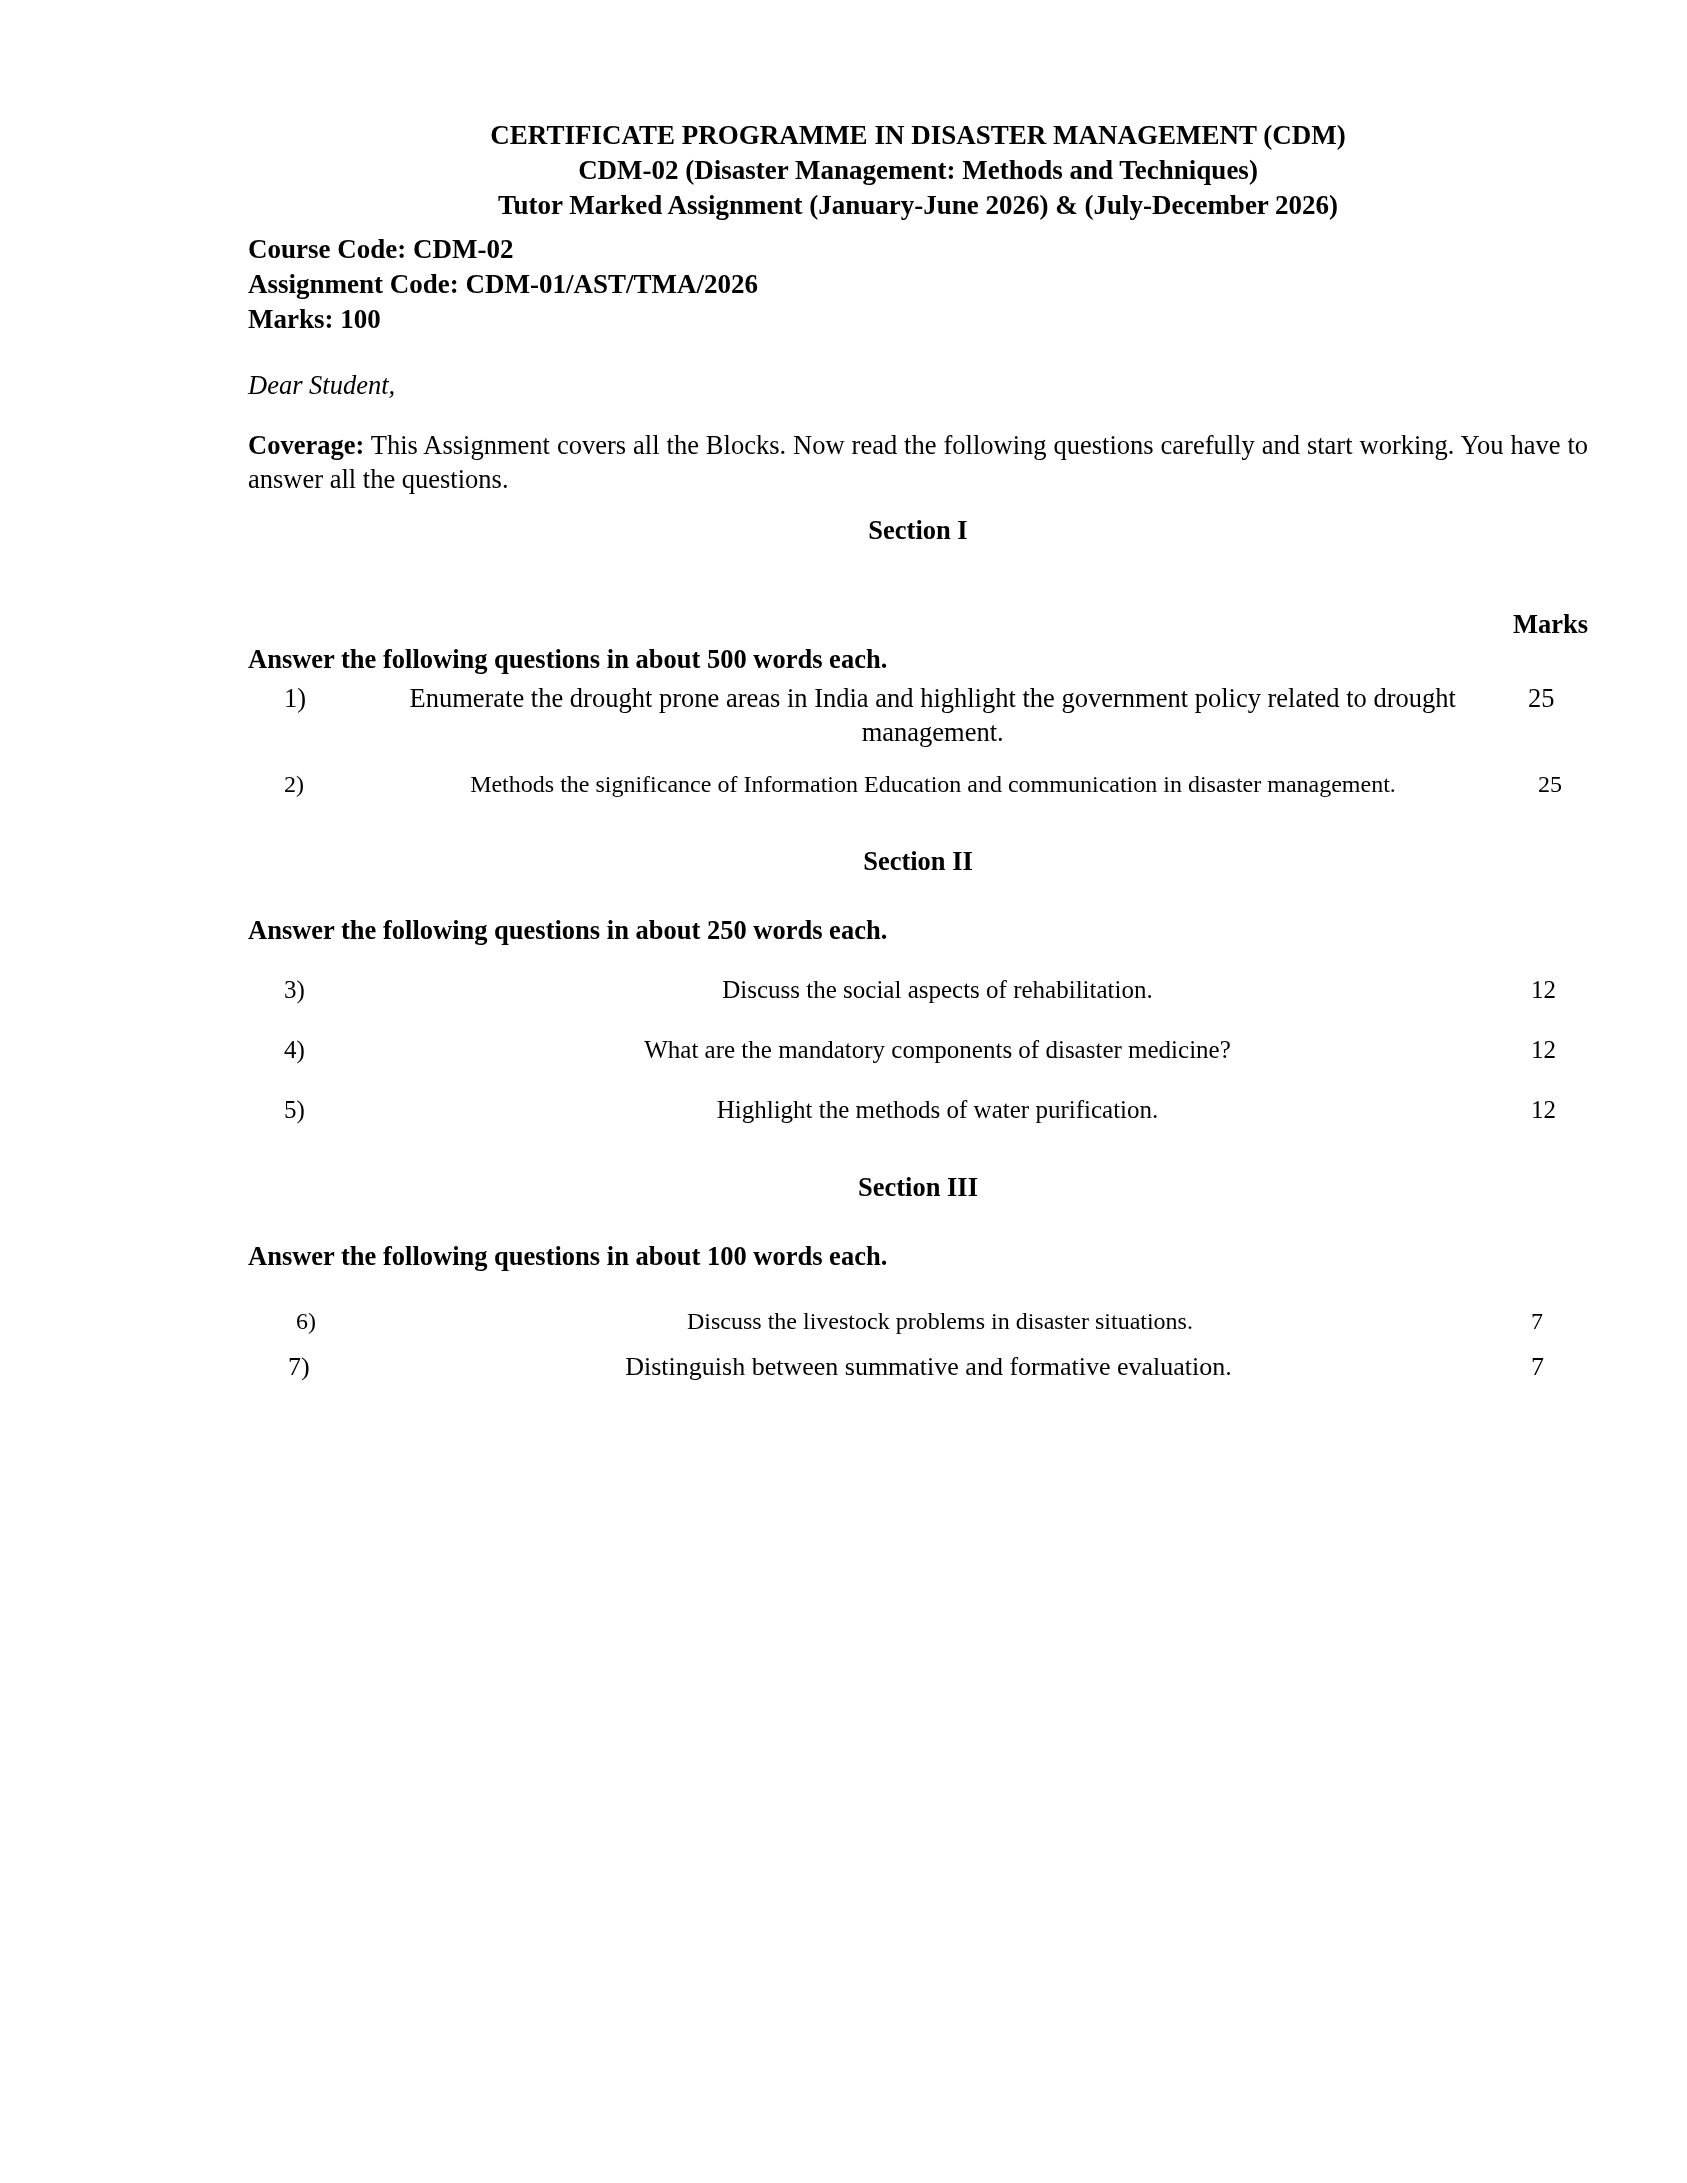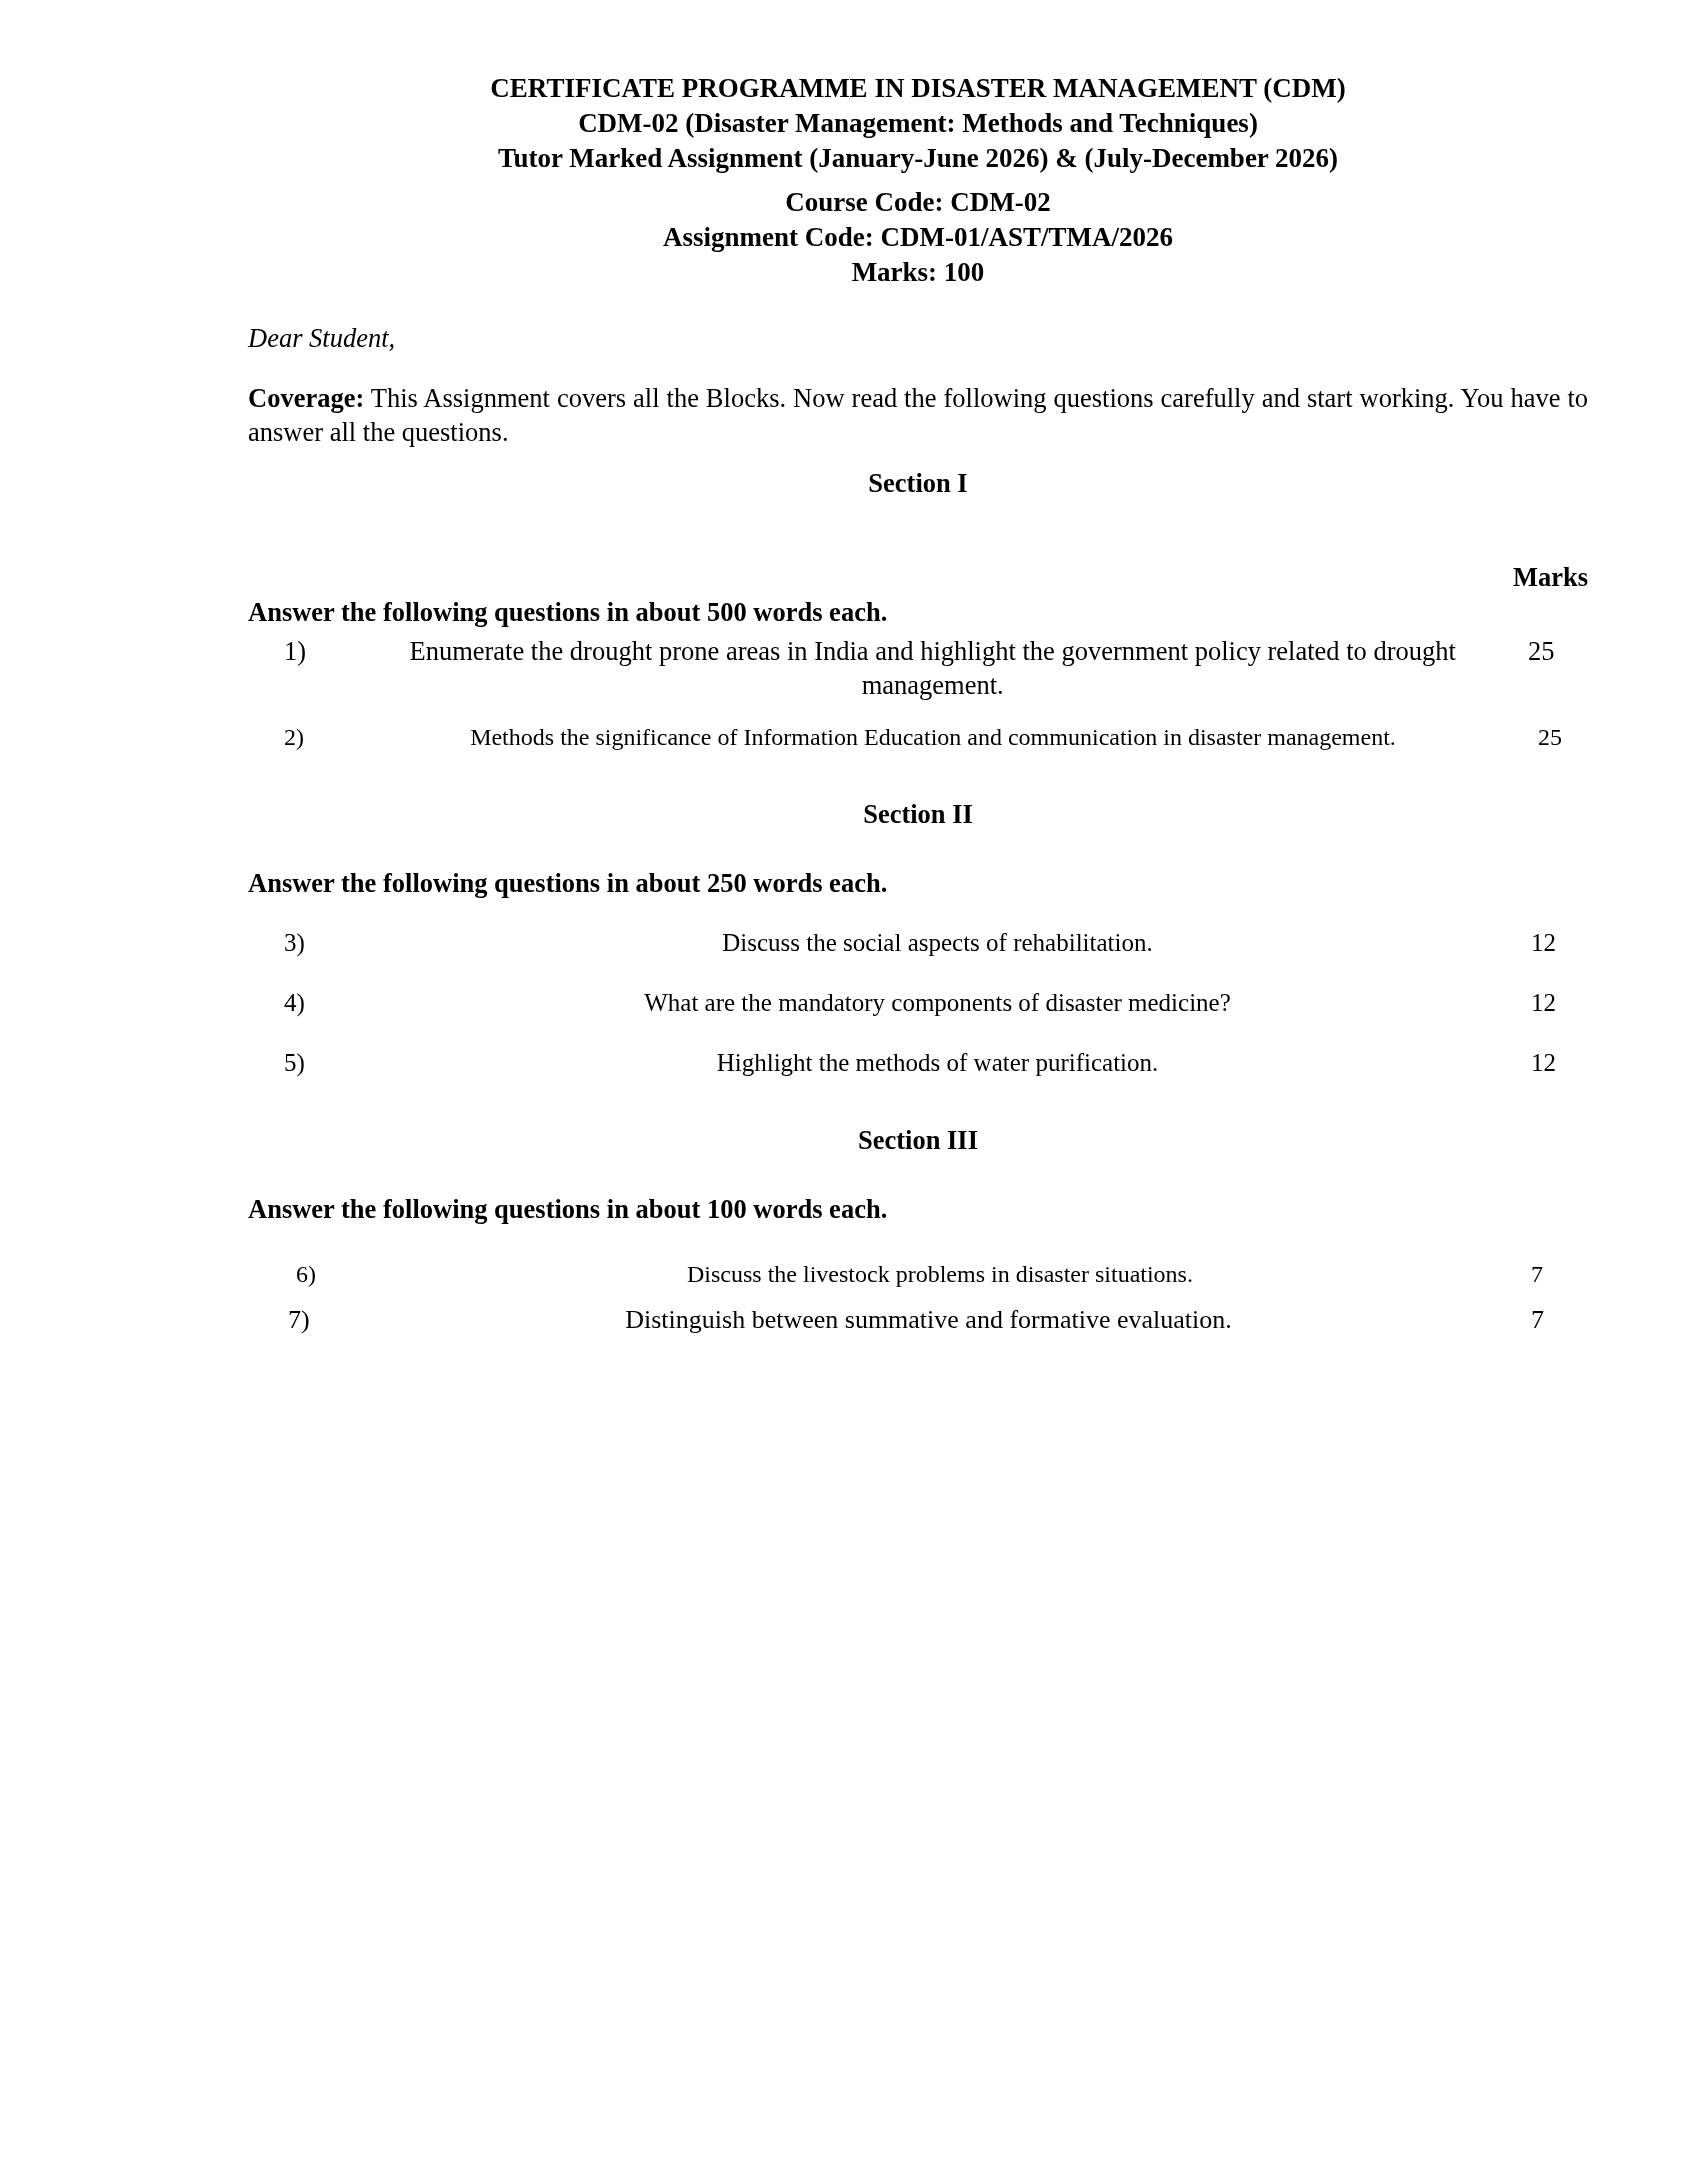"CERTIFICATE PROGRAMME IN DISASTER" .title-block { padding-top: 71px -> 118px }
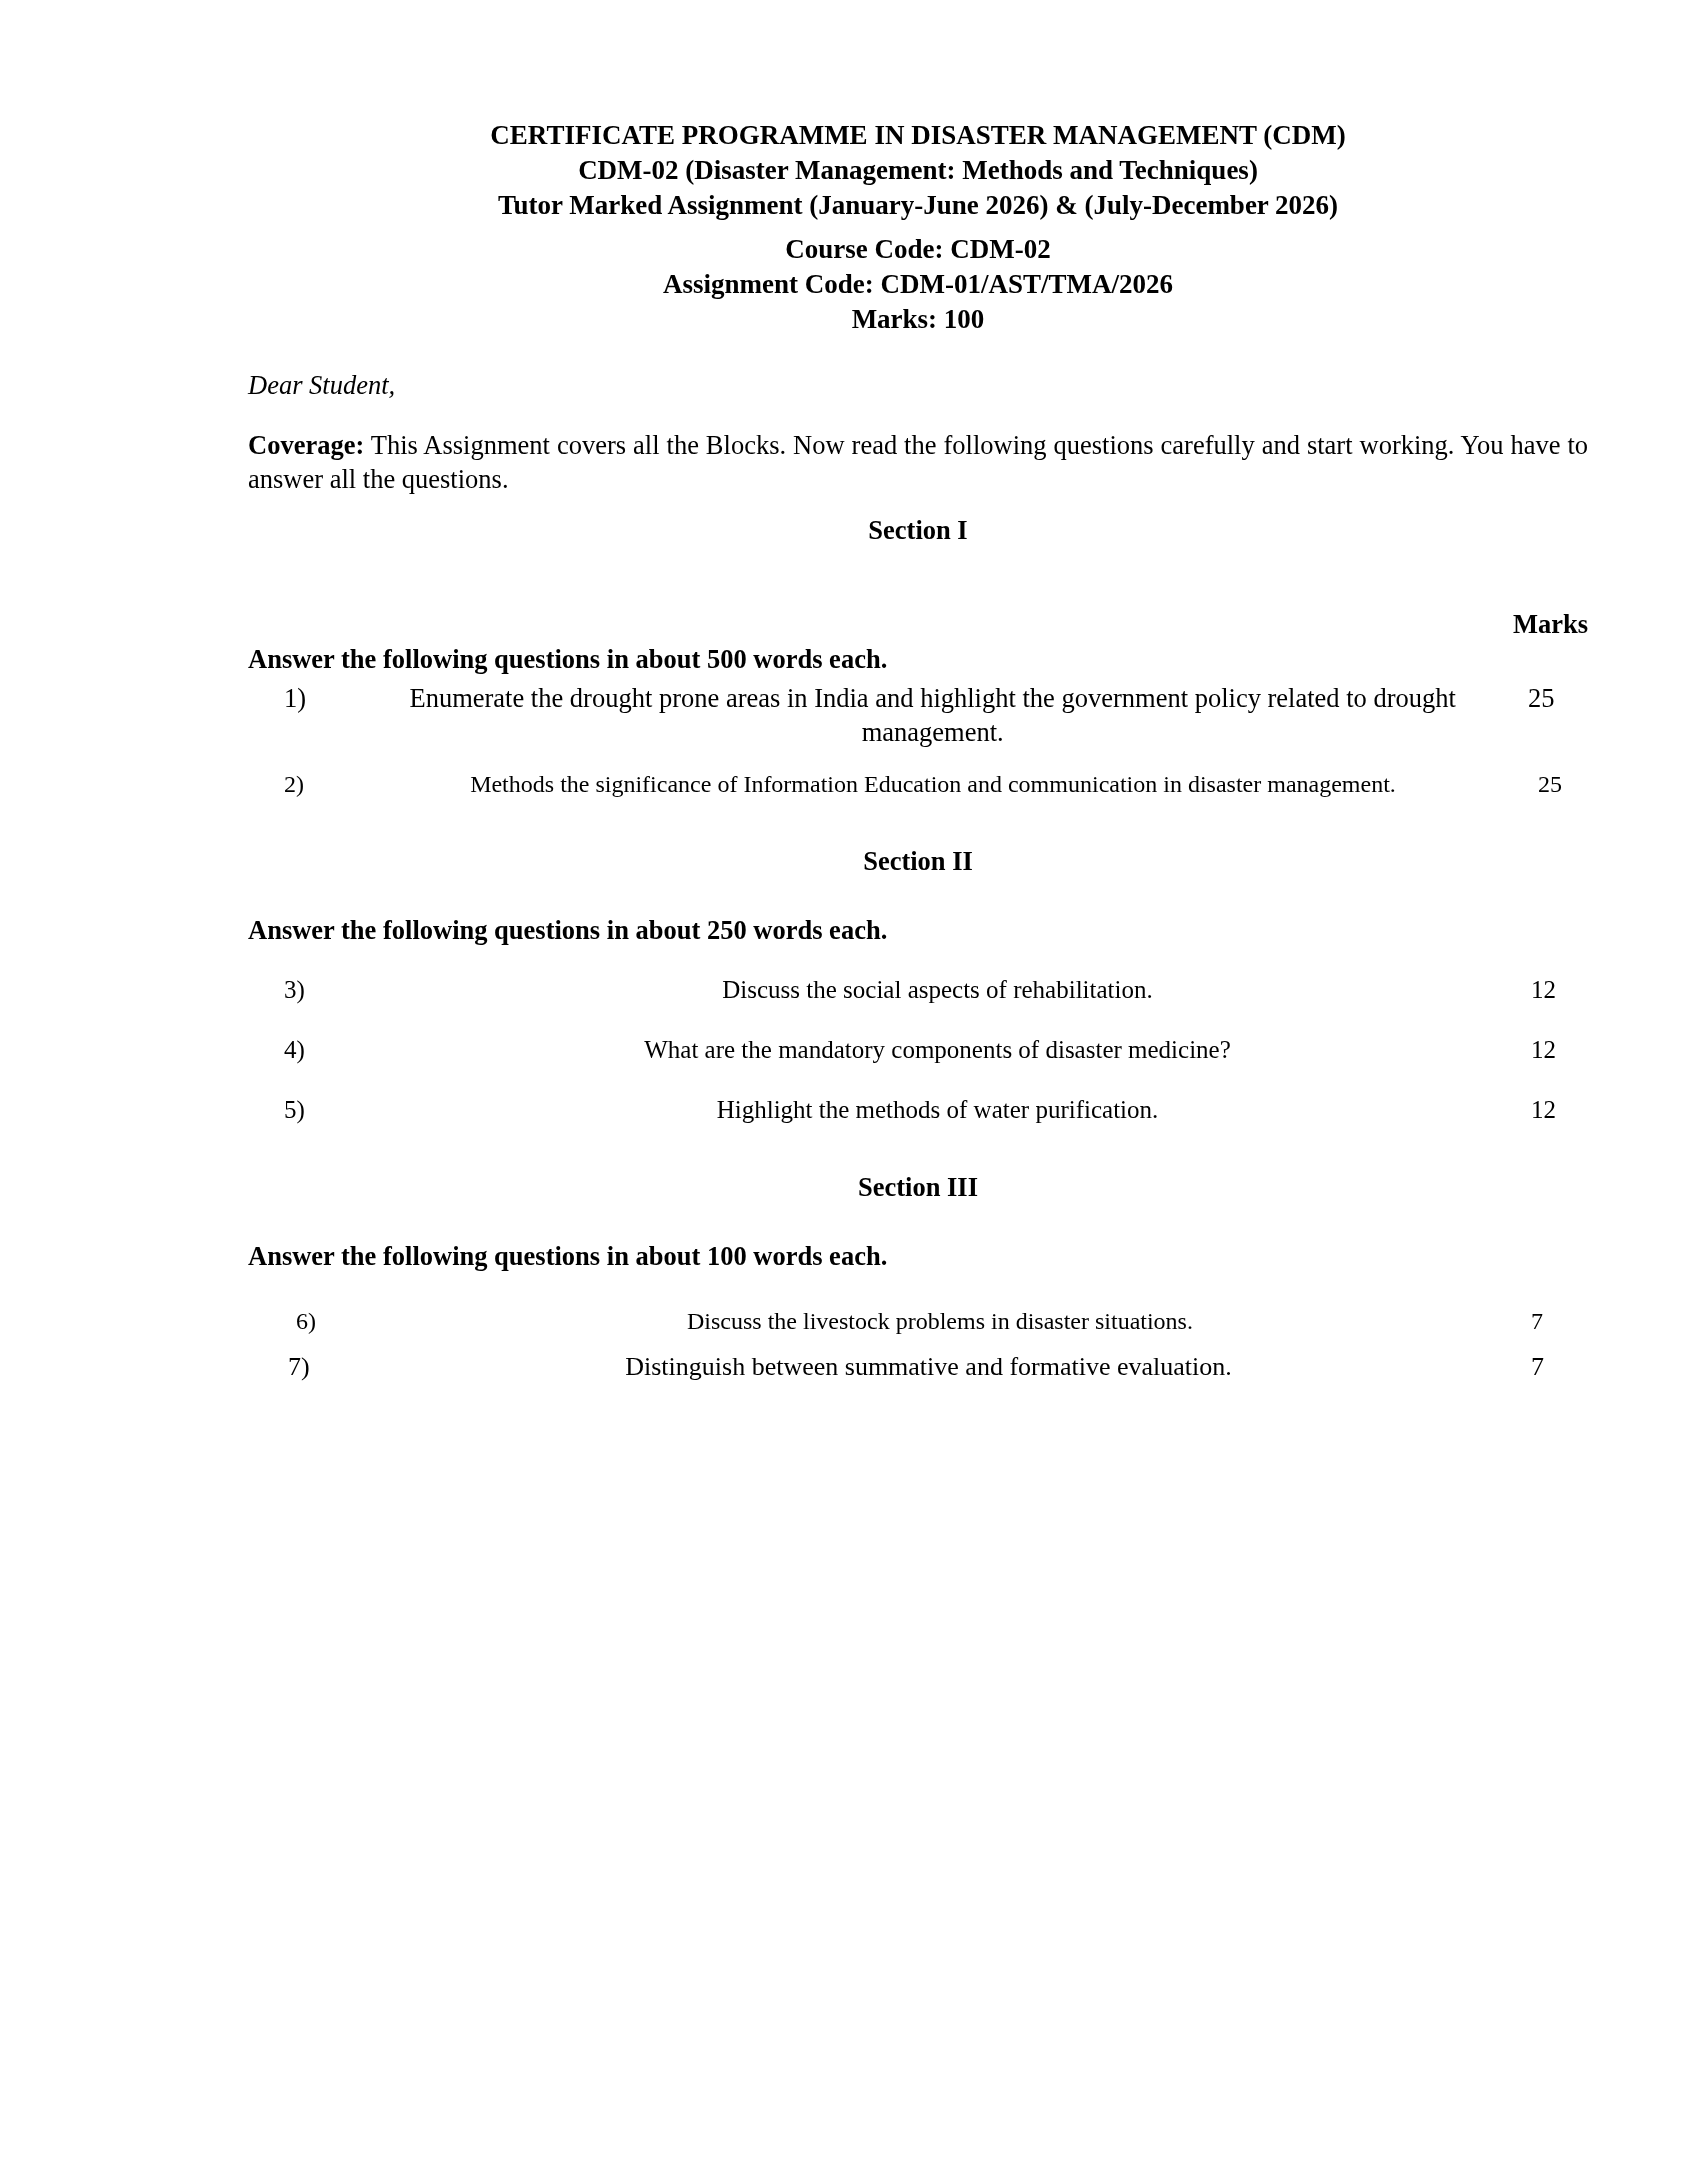"Course Code: CDM-02" .code-block { text-align: center -> left }
